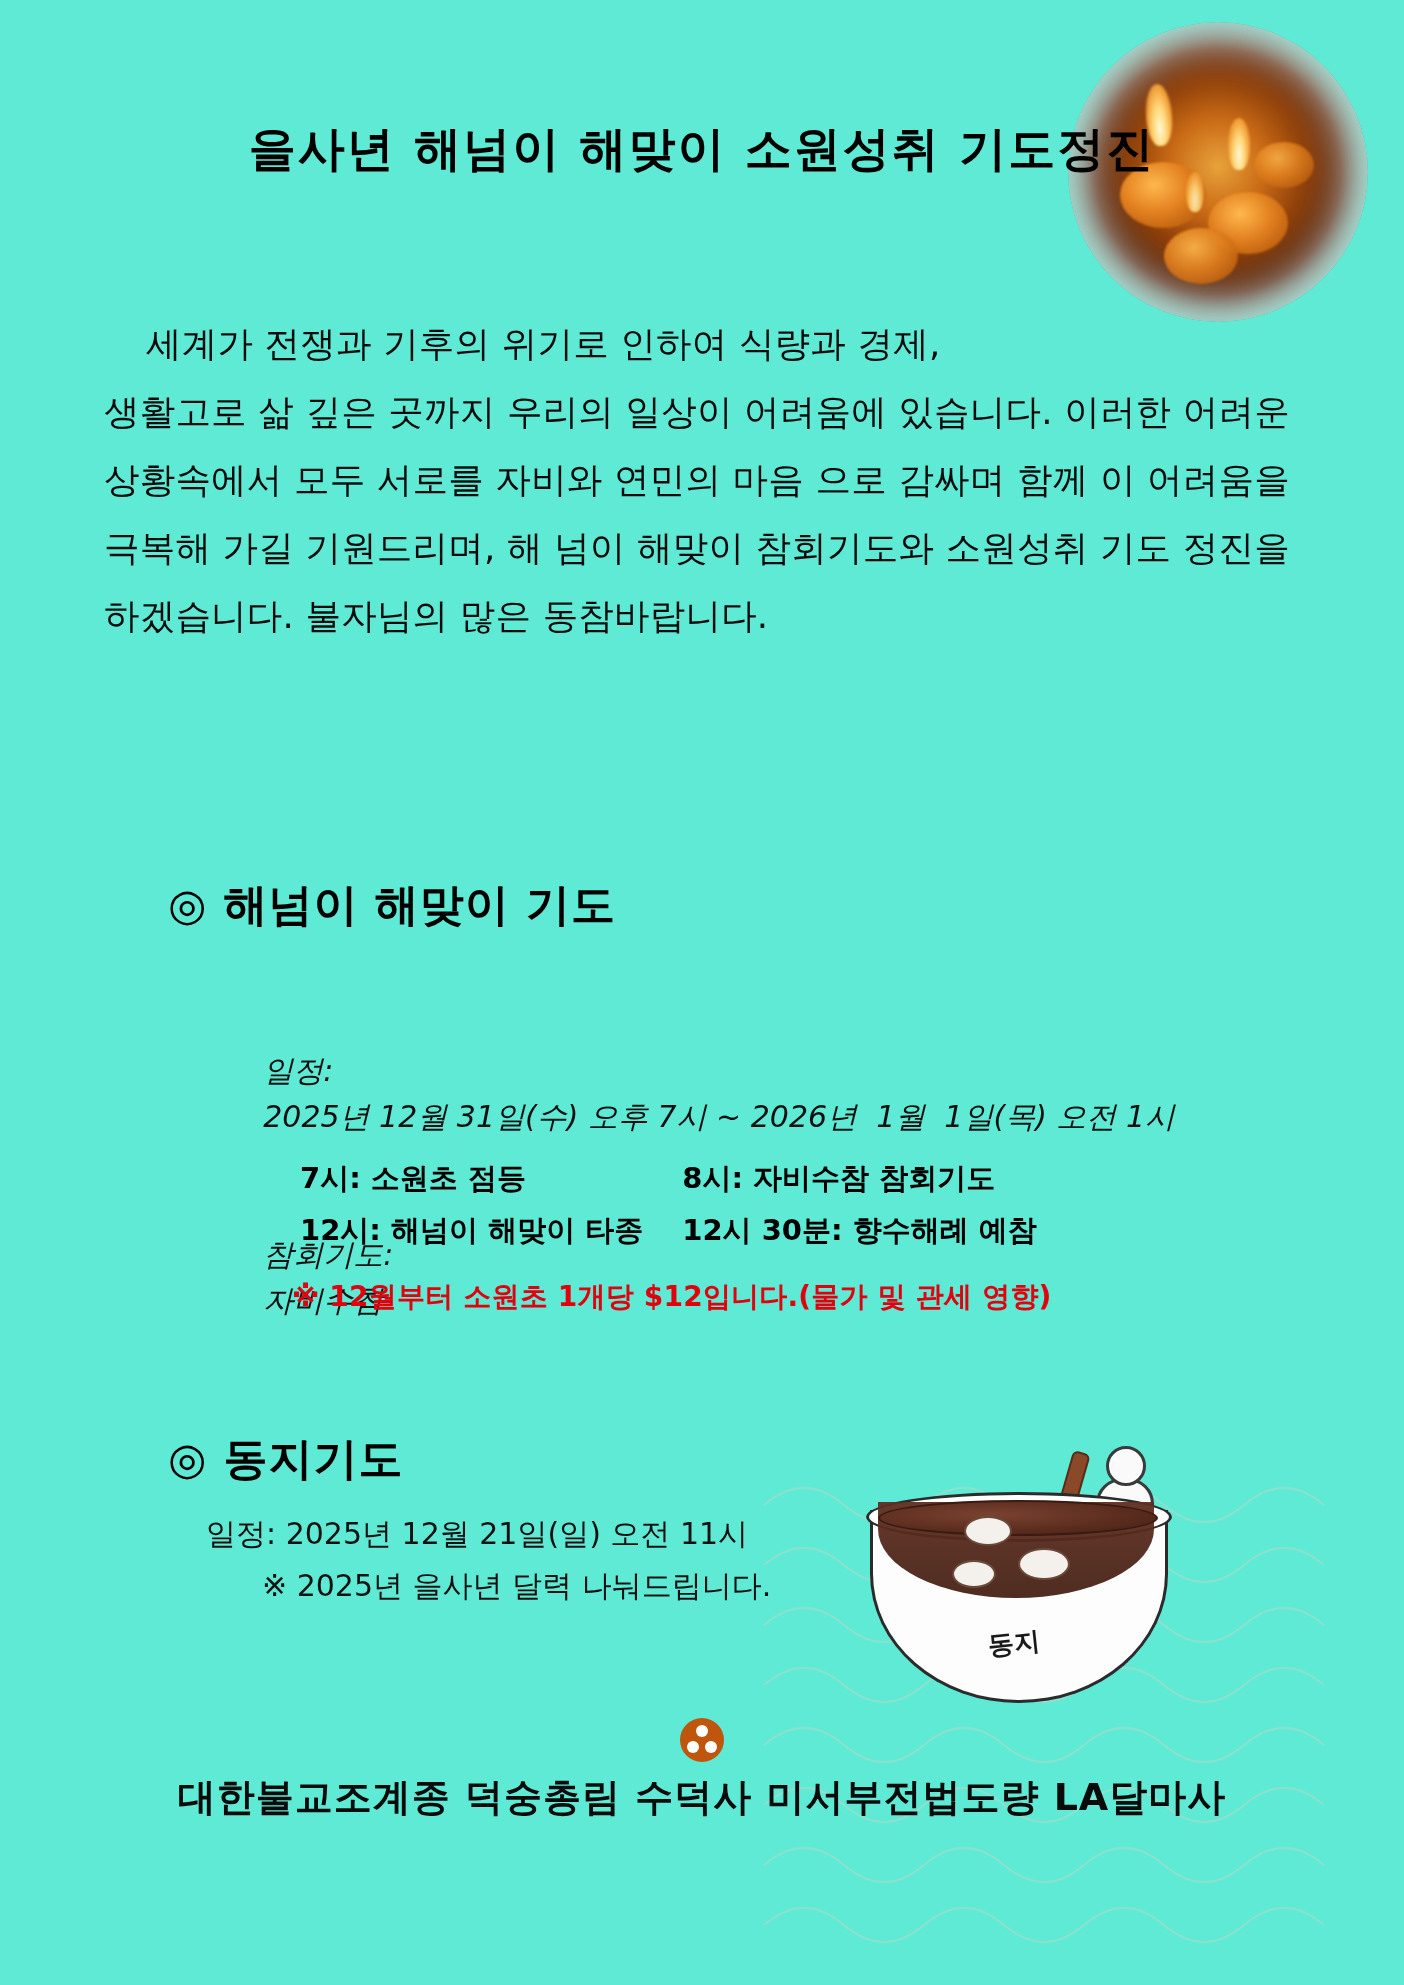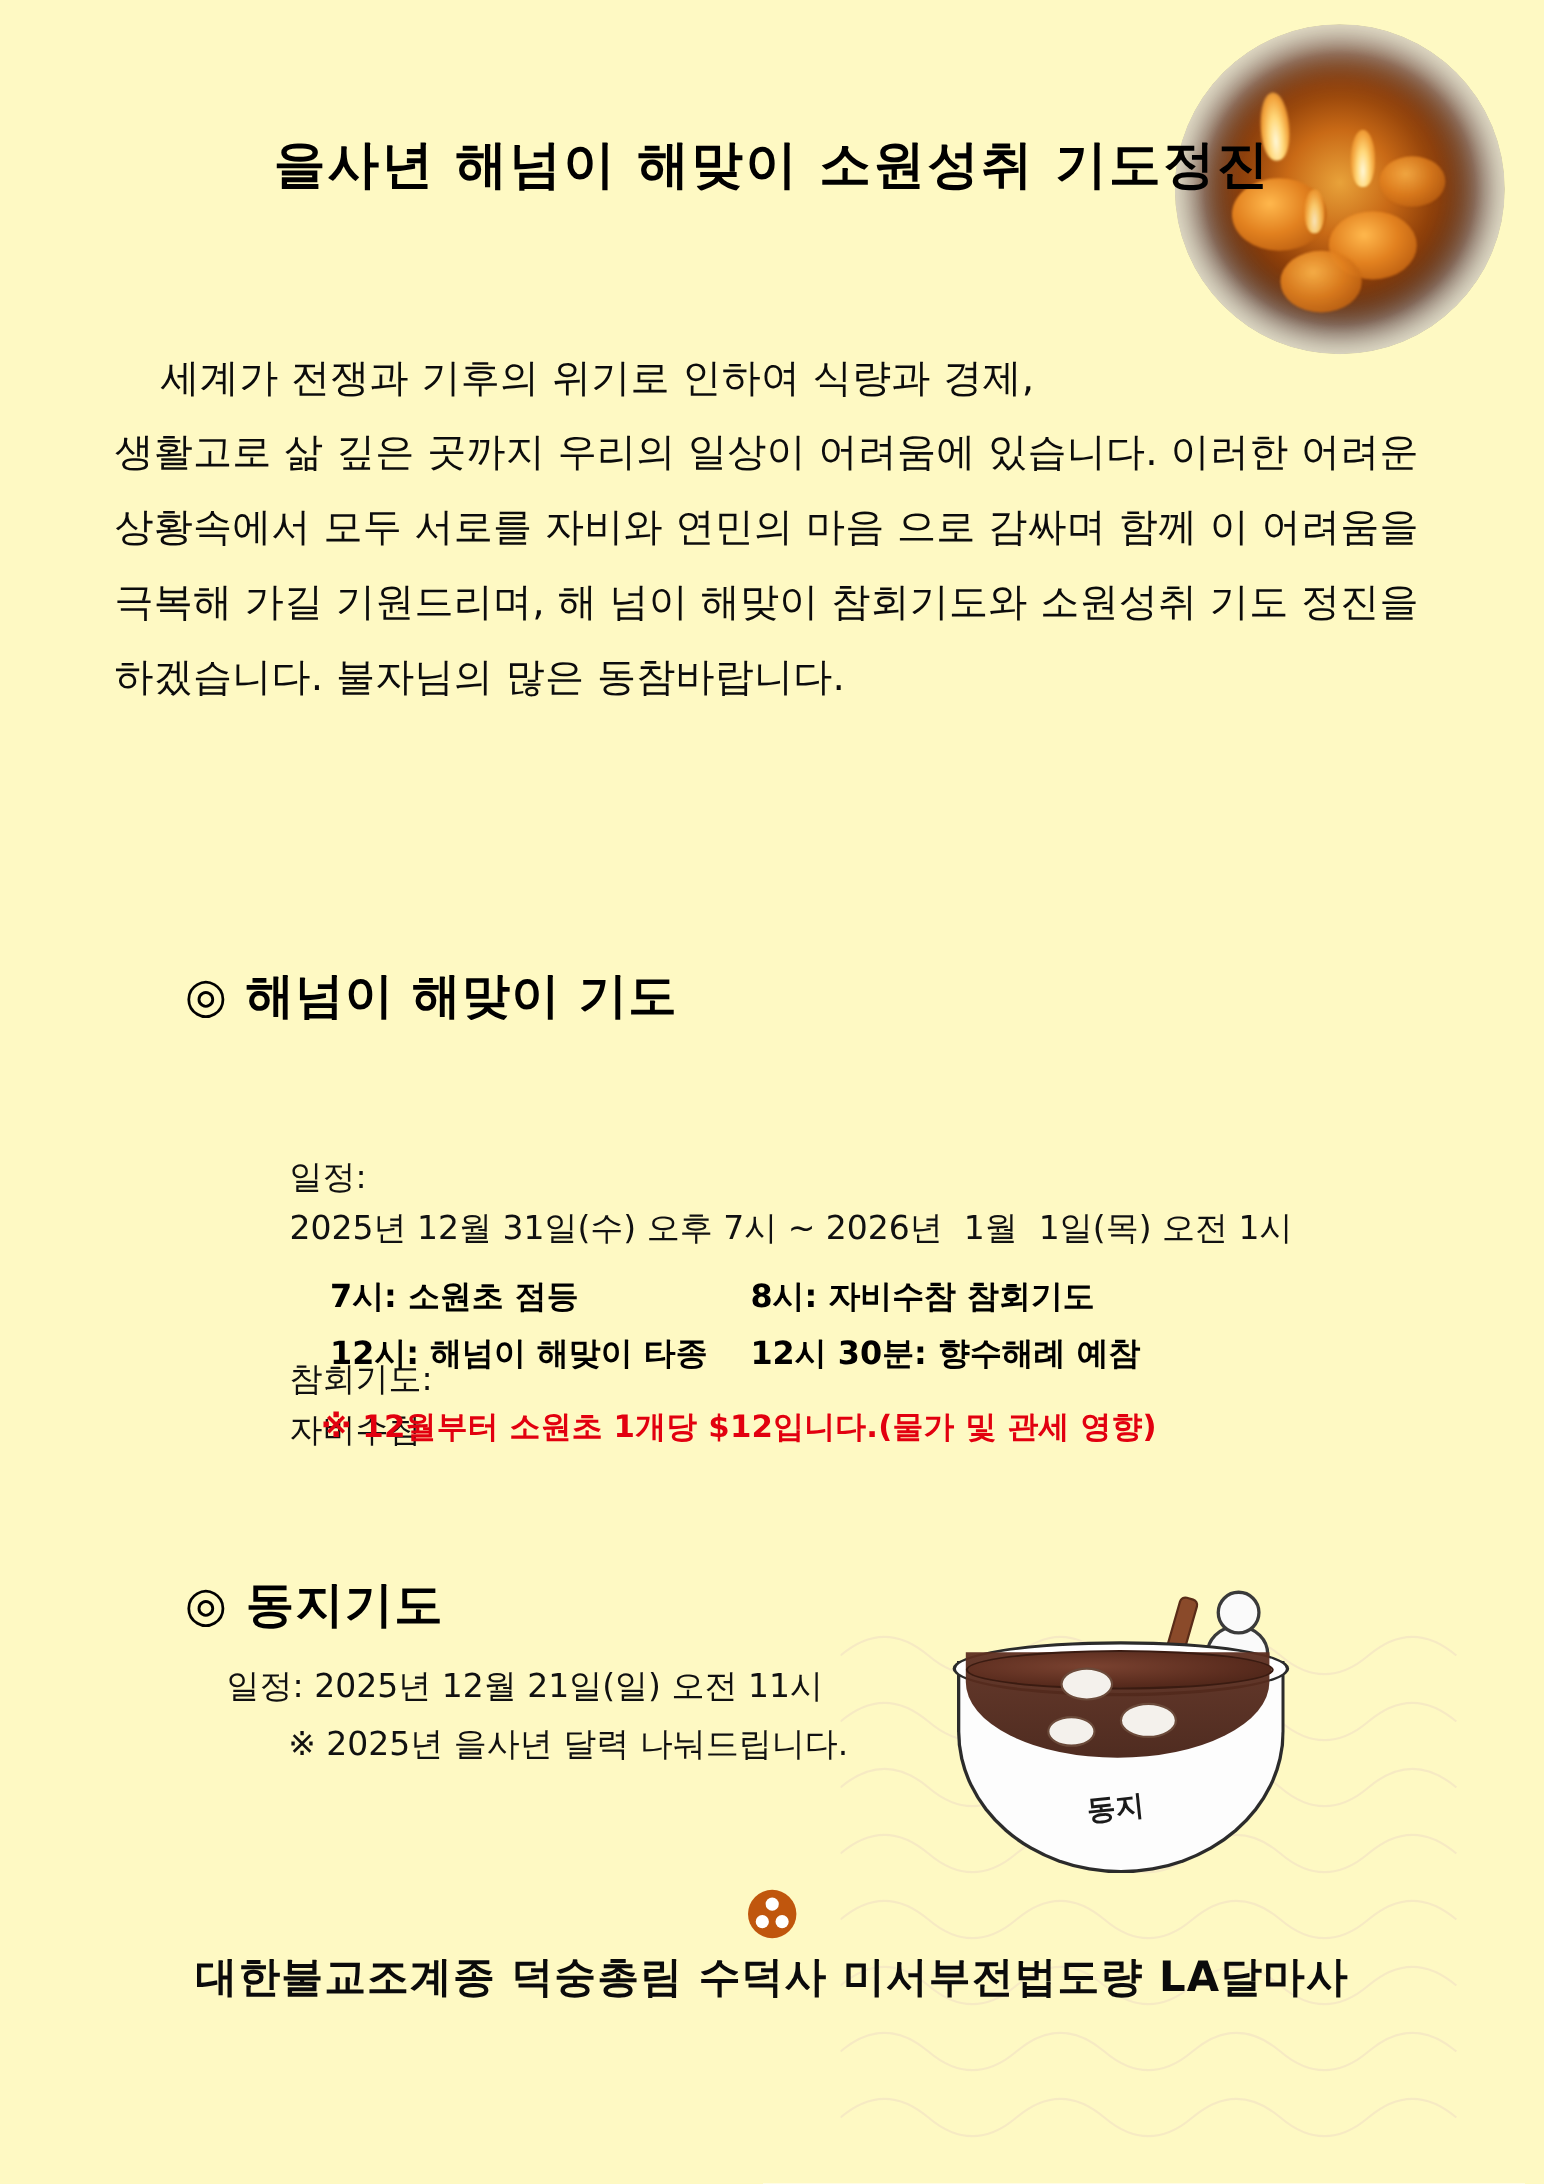"을사년 해넘이 해맞이 소원성취 기도정진" .page { background: #fef9c3 -> #5eead4 }
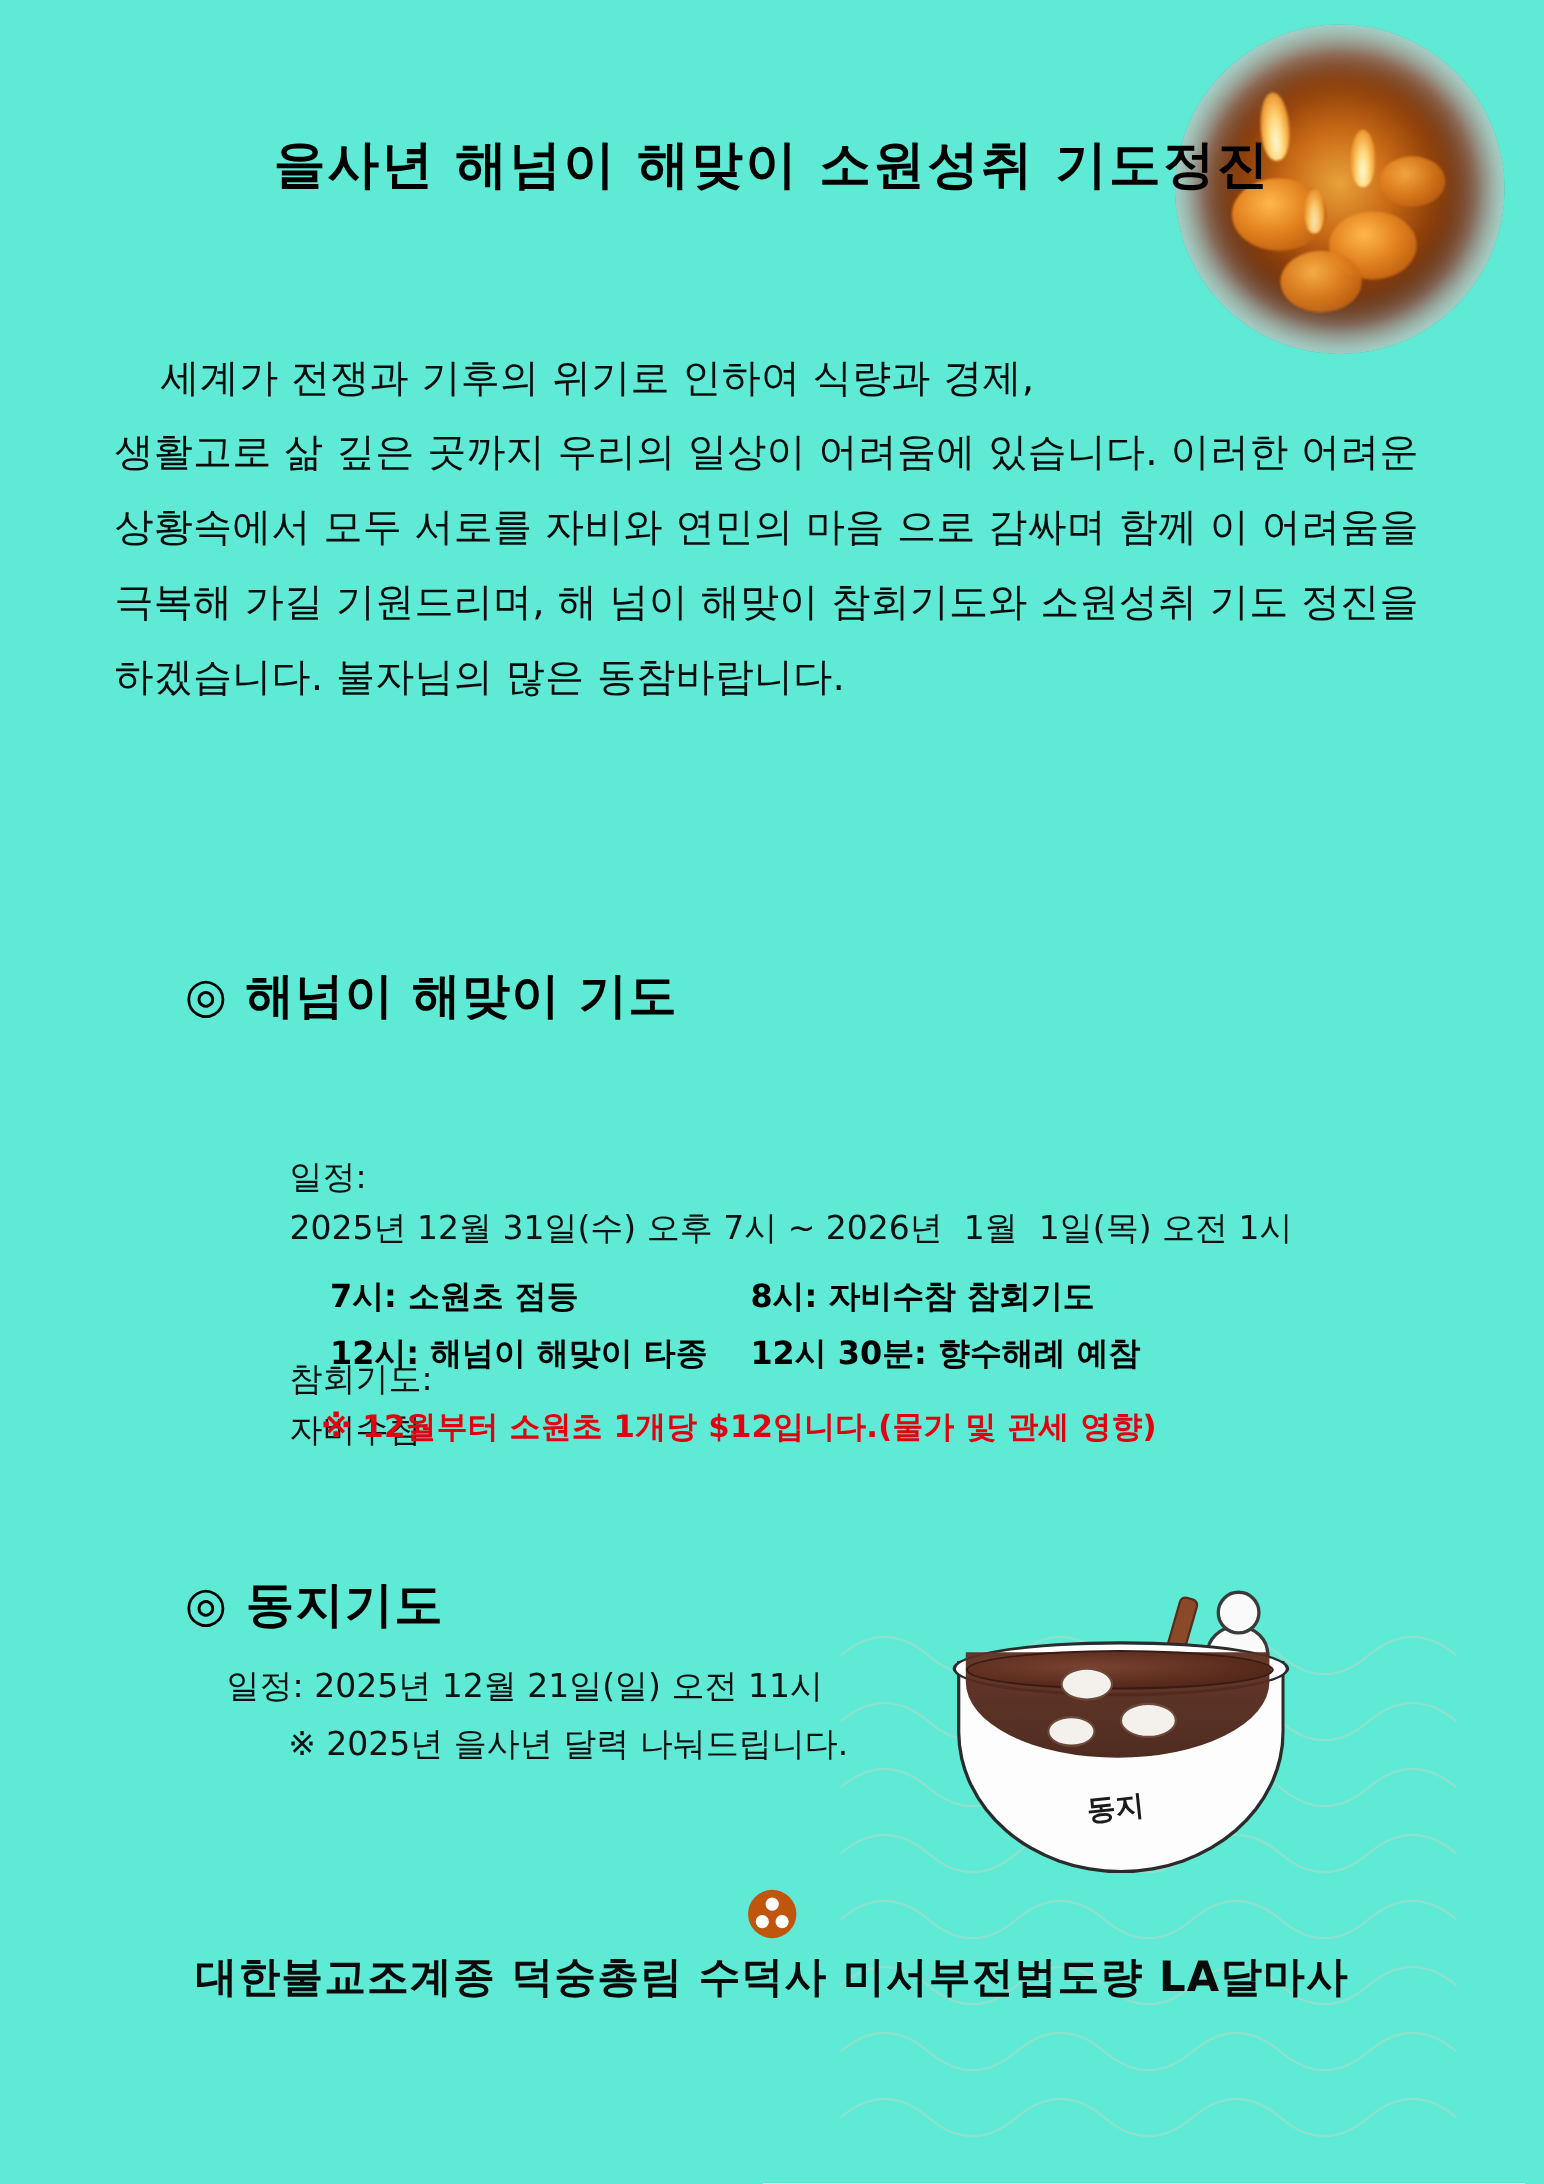"일정: 2025년 12월 31일(수) 오후" #sched-newyear { font-style: none -> italic }
